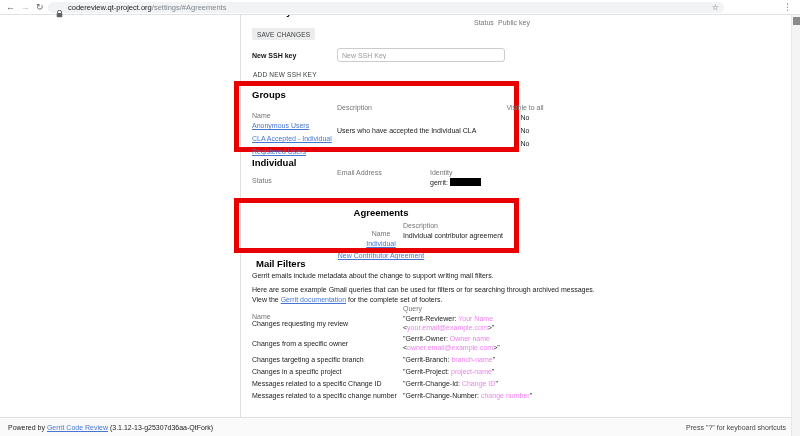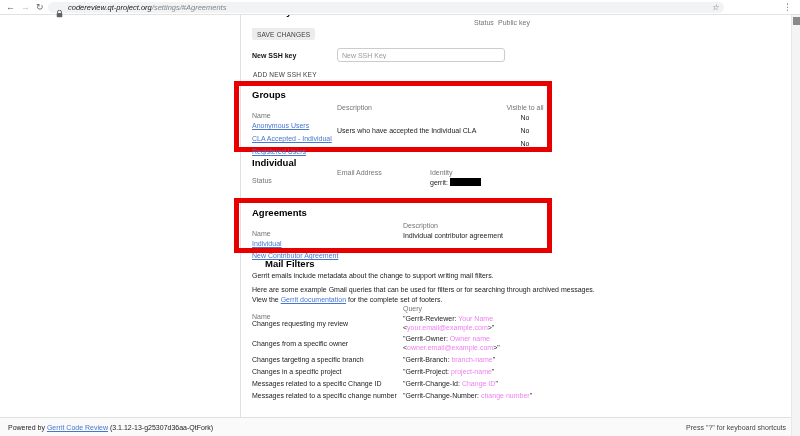"codereview.qt-project.org/settings/#Agre" #omnibox { font-style: italic -> none }
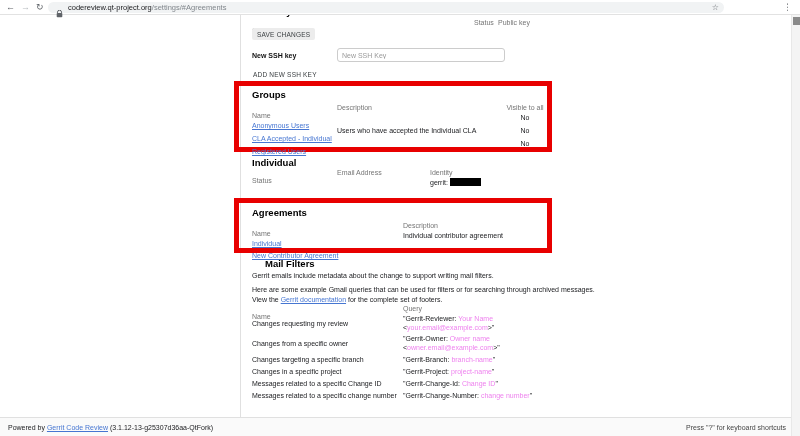"Groups" .redbox { width: 318px -> 285px }
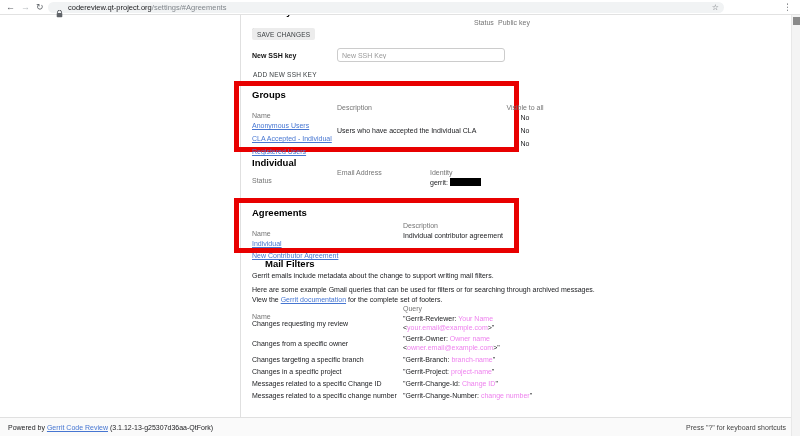"Agreements" #redbox-agreements { text-align: none -> center }
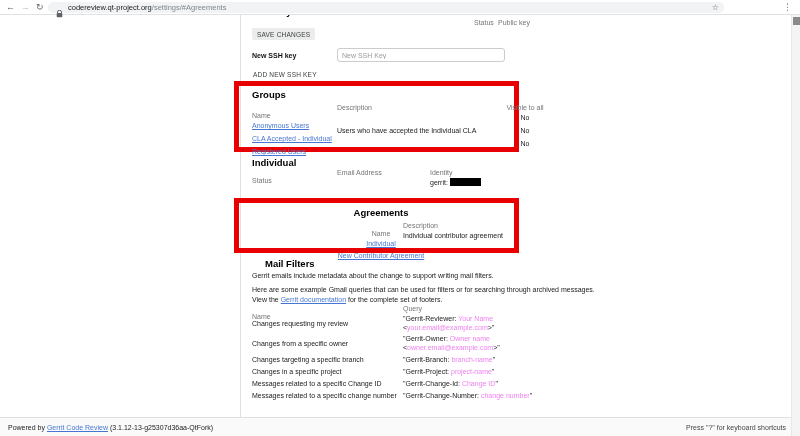"Mail Filters" #mf-title { left: 265px -> 256px }
